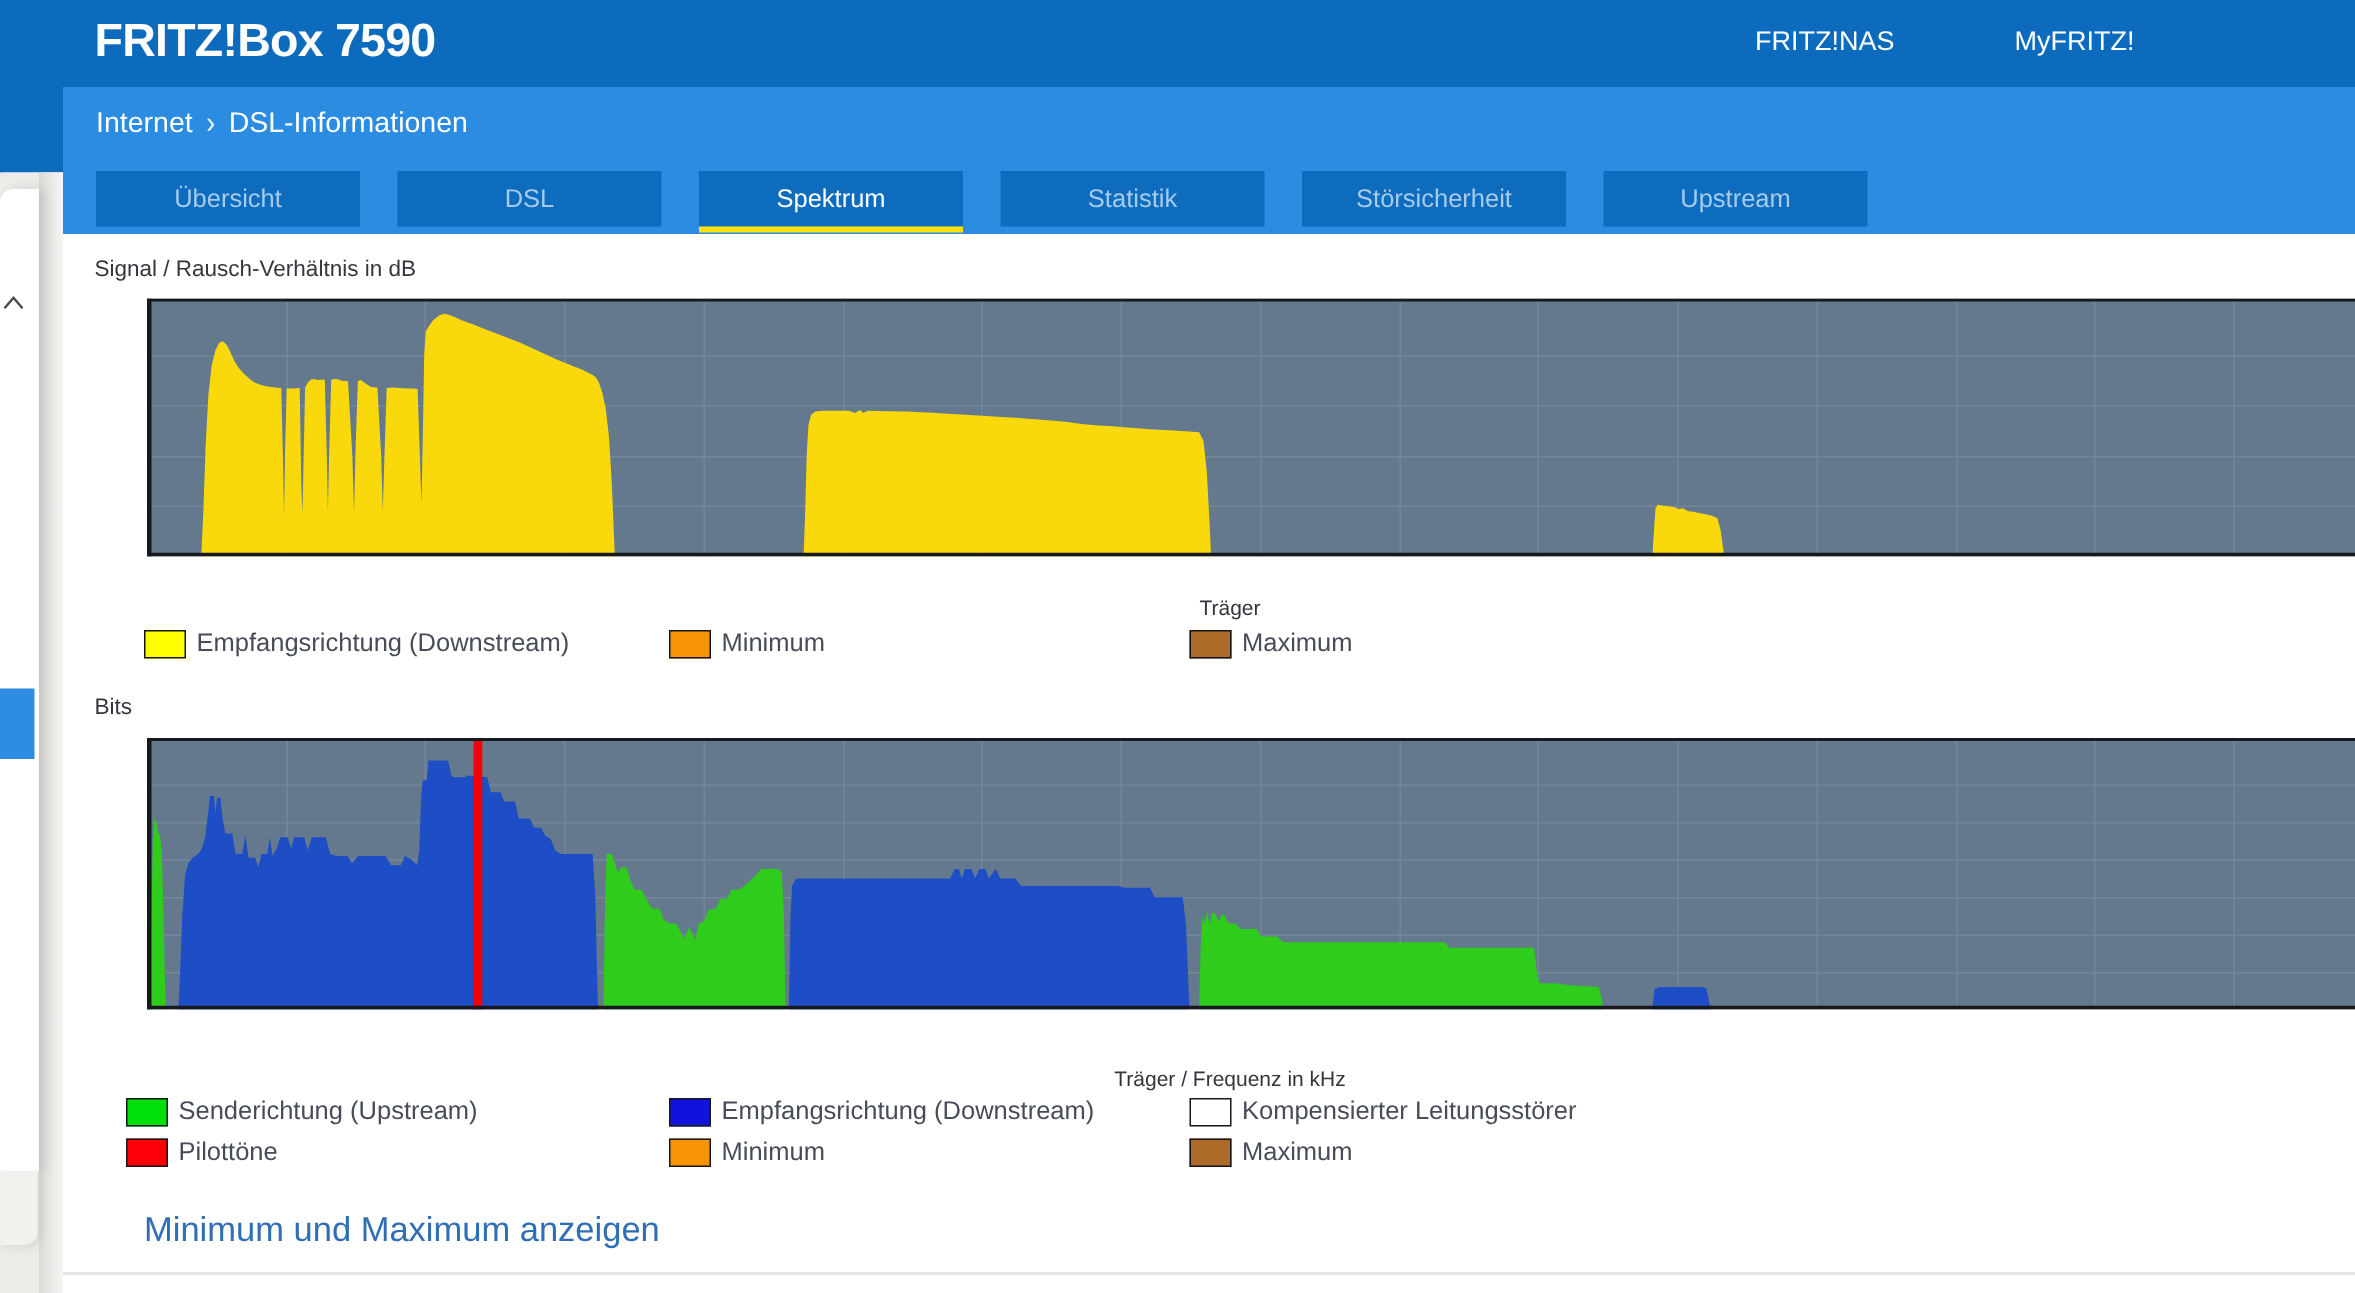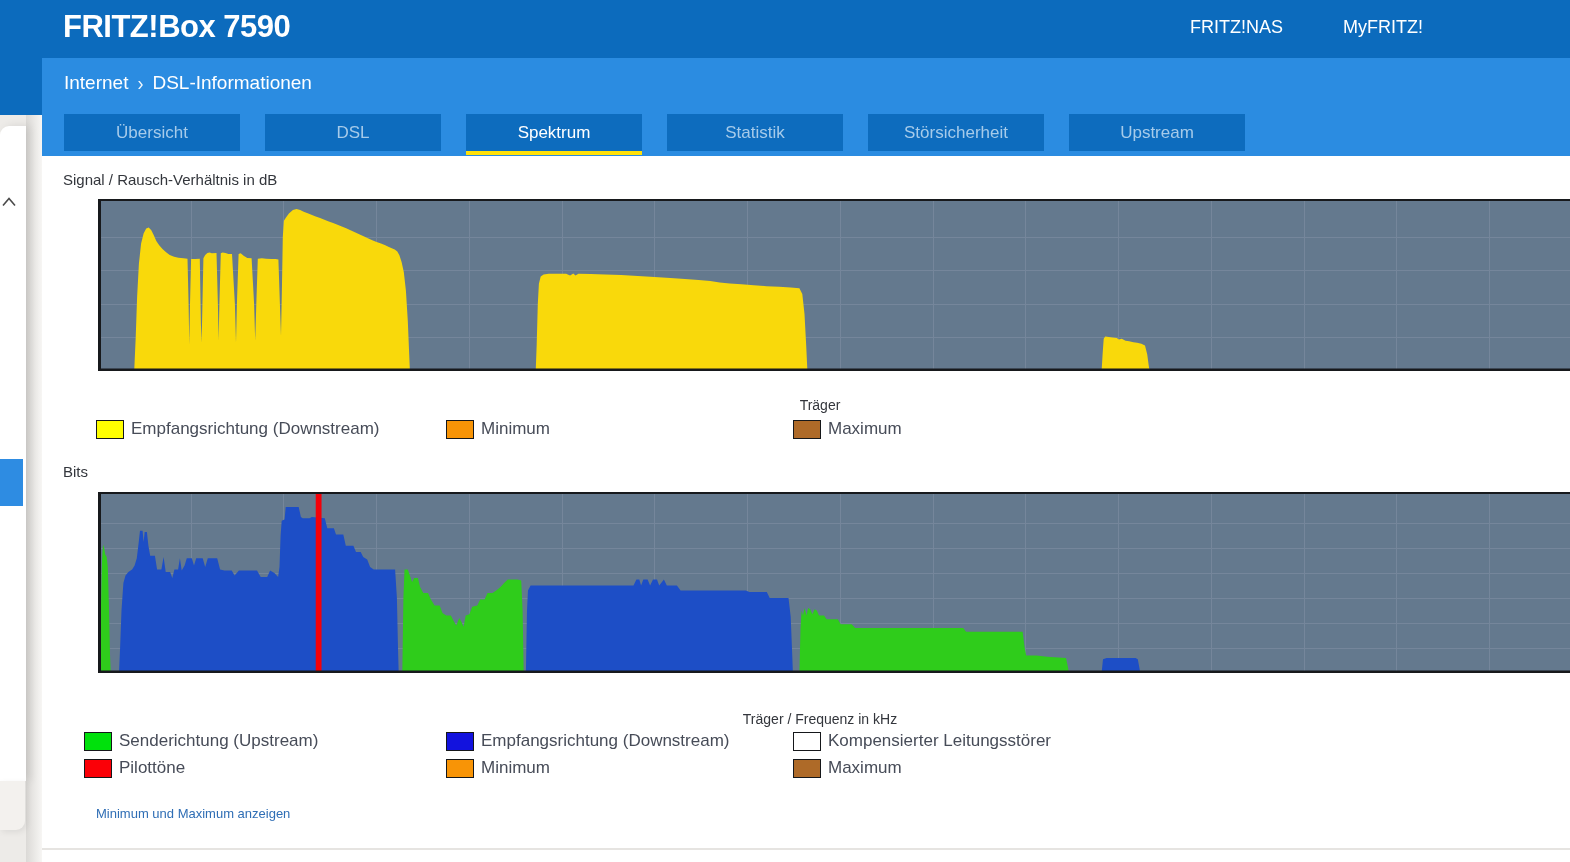"FRITZ!NAS" div.abs { margin-left: 20px -> none }
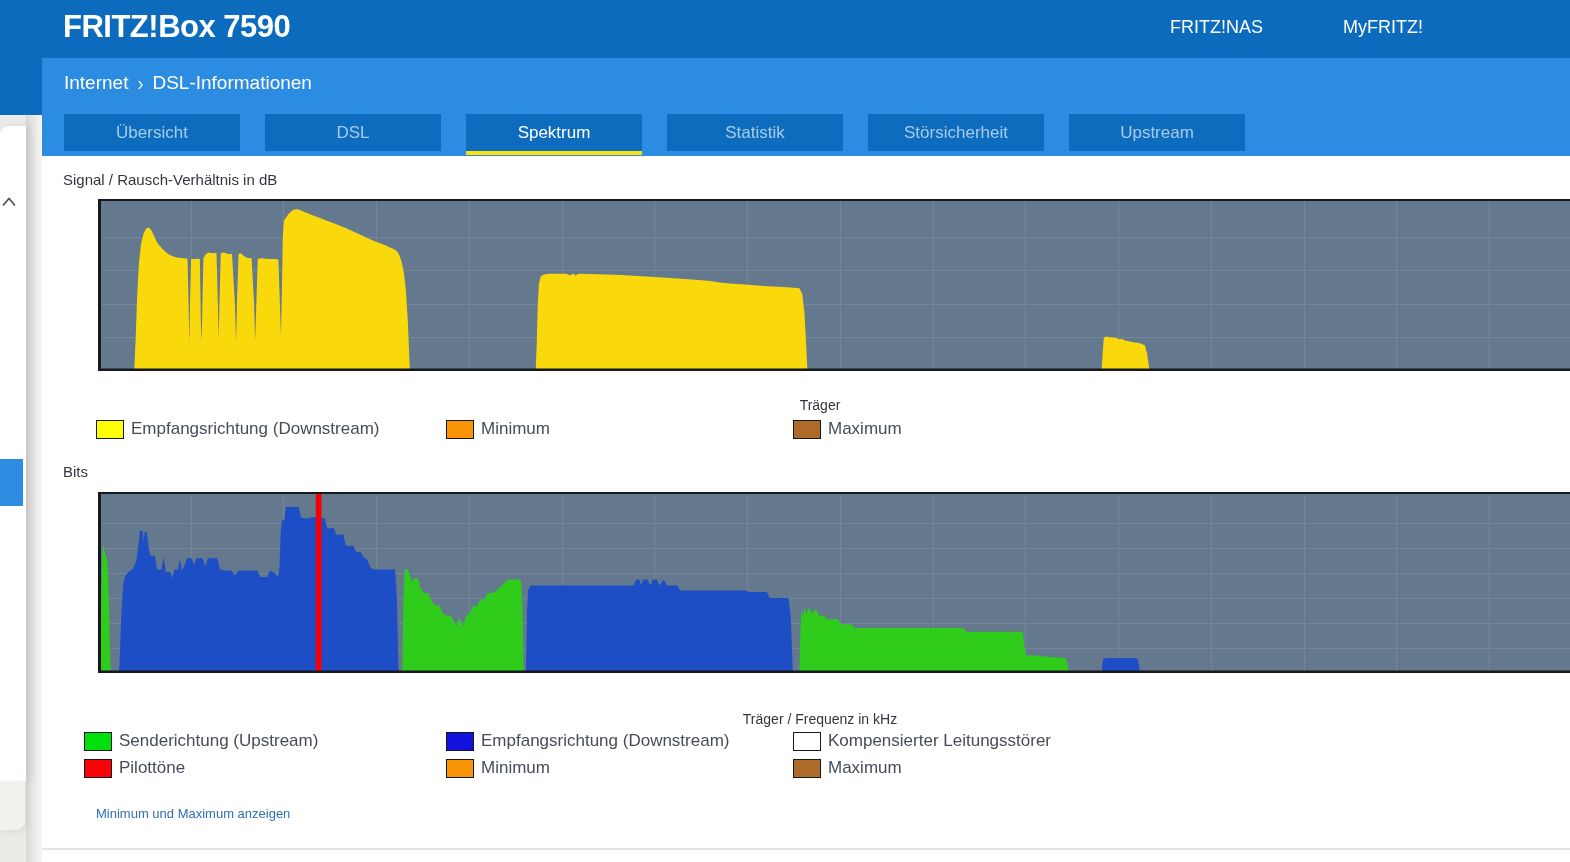"Minimum und Maximum anzeigen" .link { font-size: 13px -> 23px }
